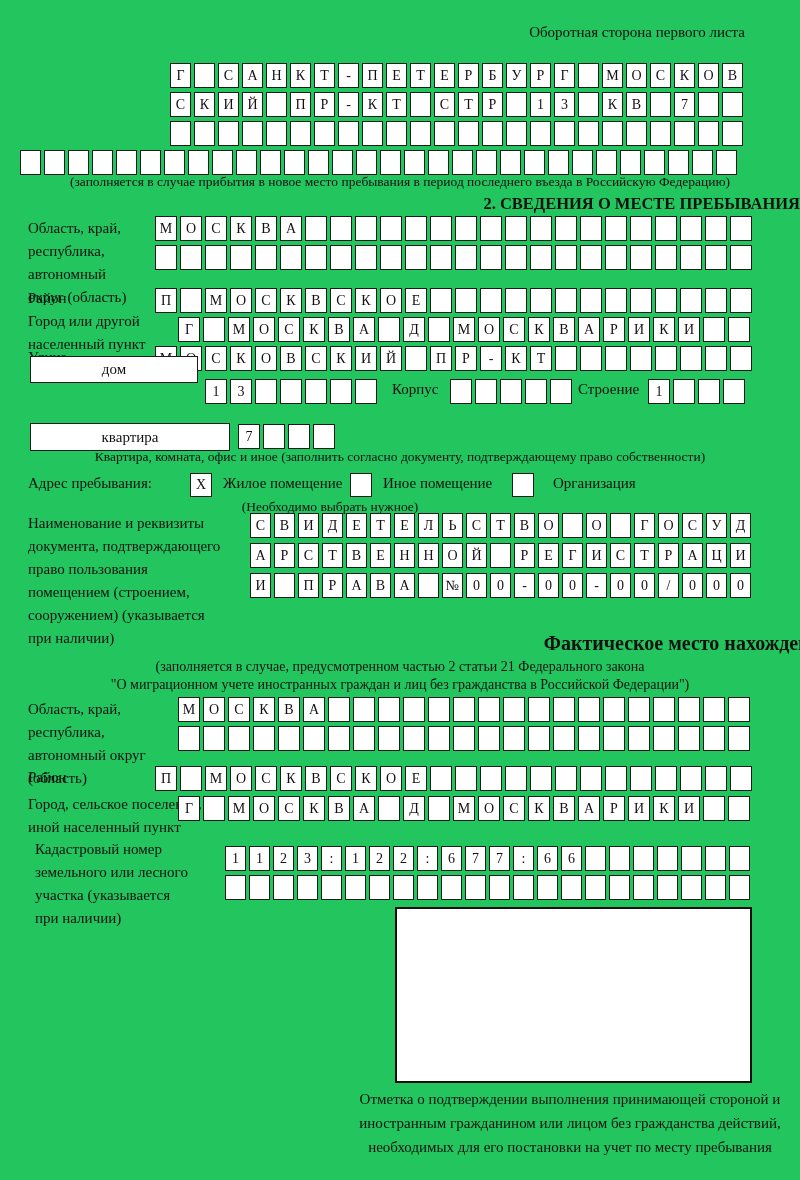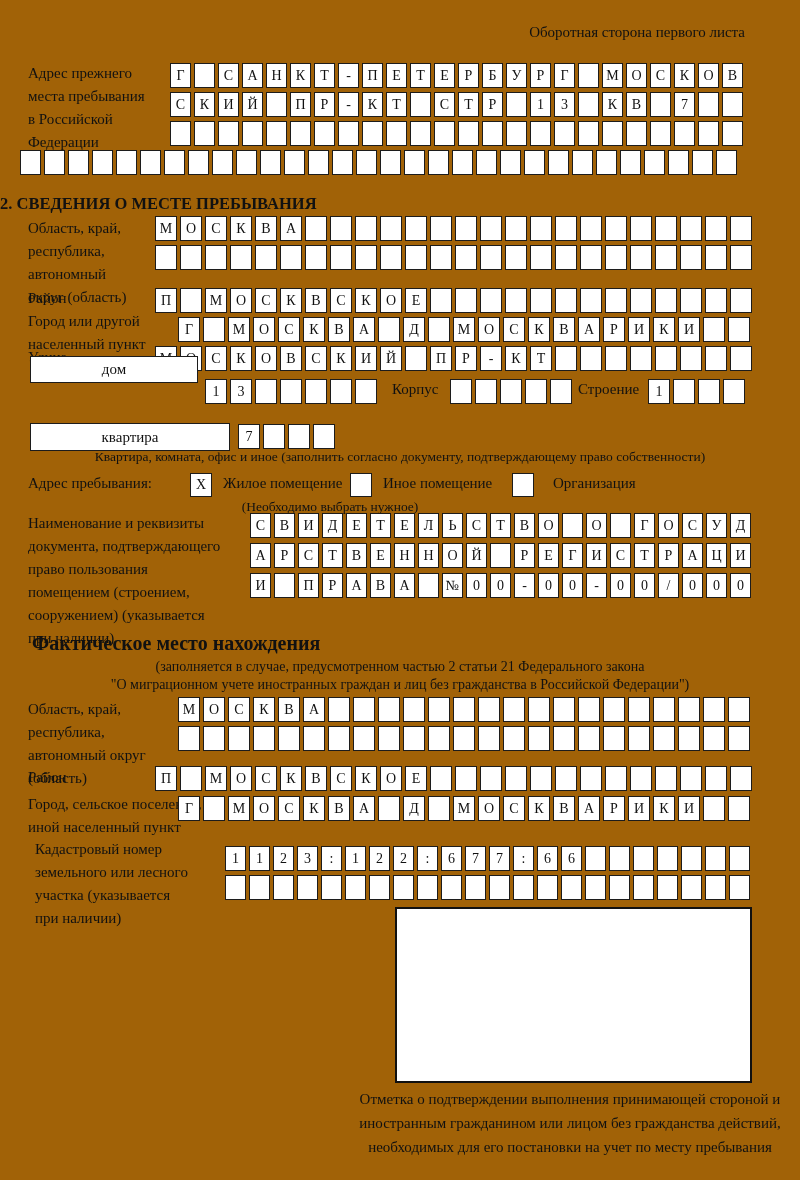"Оборотная сторона первого листа" .page { background: #a16207 -> #22c55e }
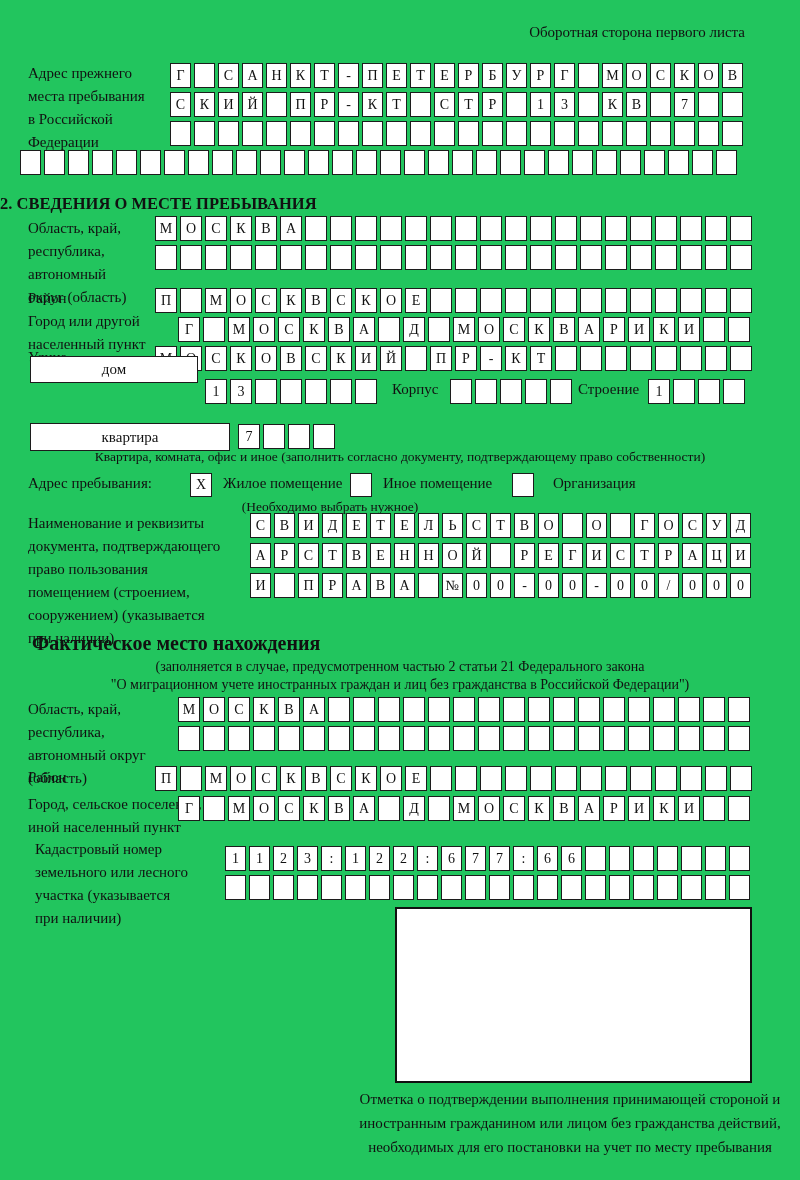"Адрес прежнего" div.abs { html: <div>Адрес прежнего места пребывания в Российской Федерации</div> -> none }
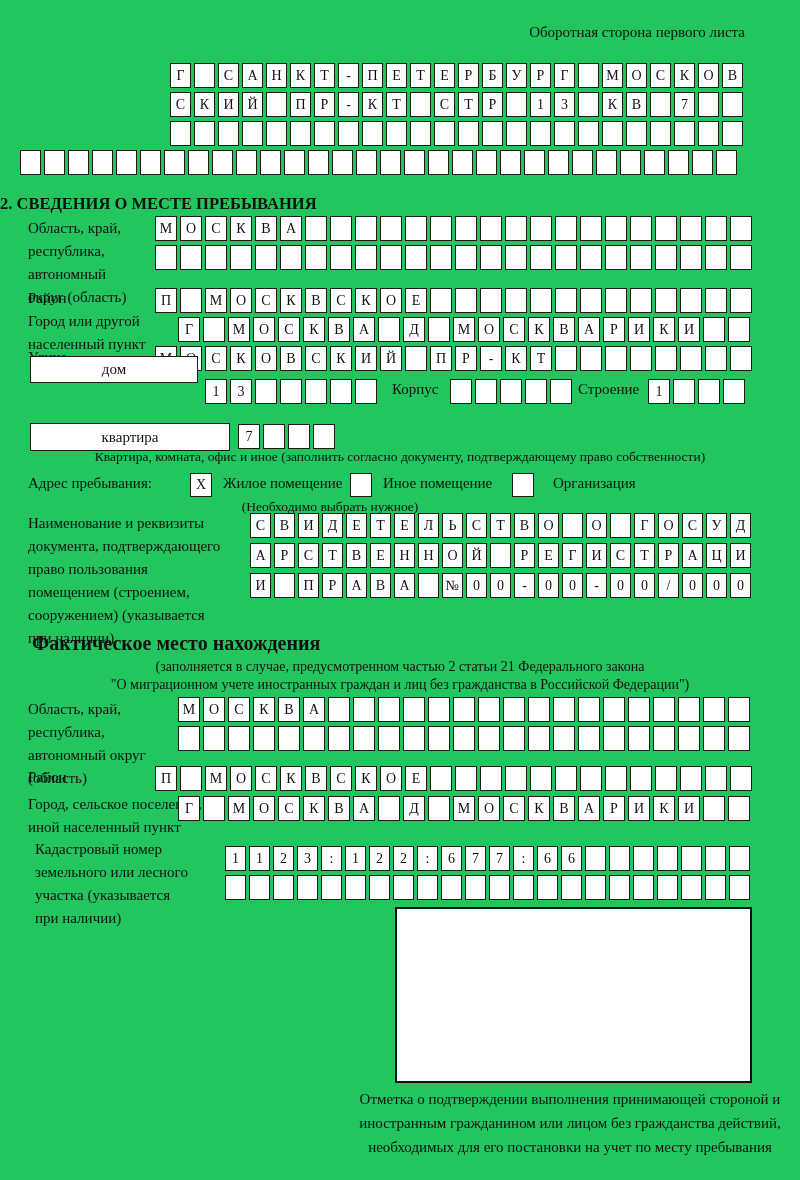"(заполняется в случае прибытия в" div.abs { html: none -> <div>(заполняется в случае прибытия в новое место пребывания в период последнего въезда в Российскую Федерацию)</div> }
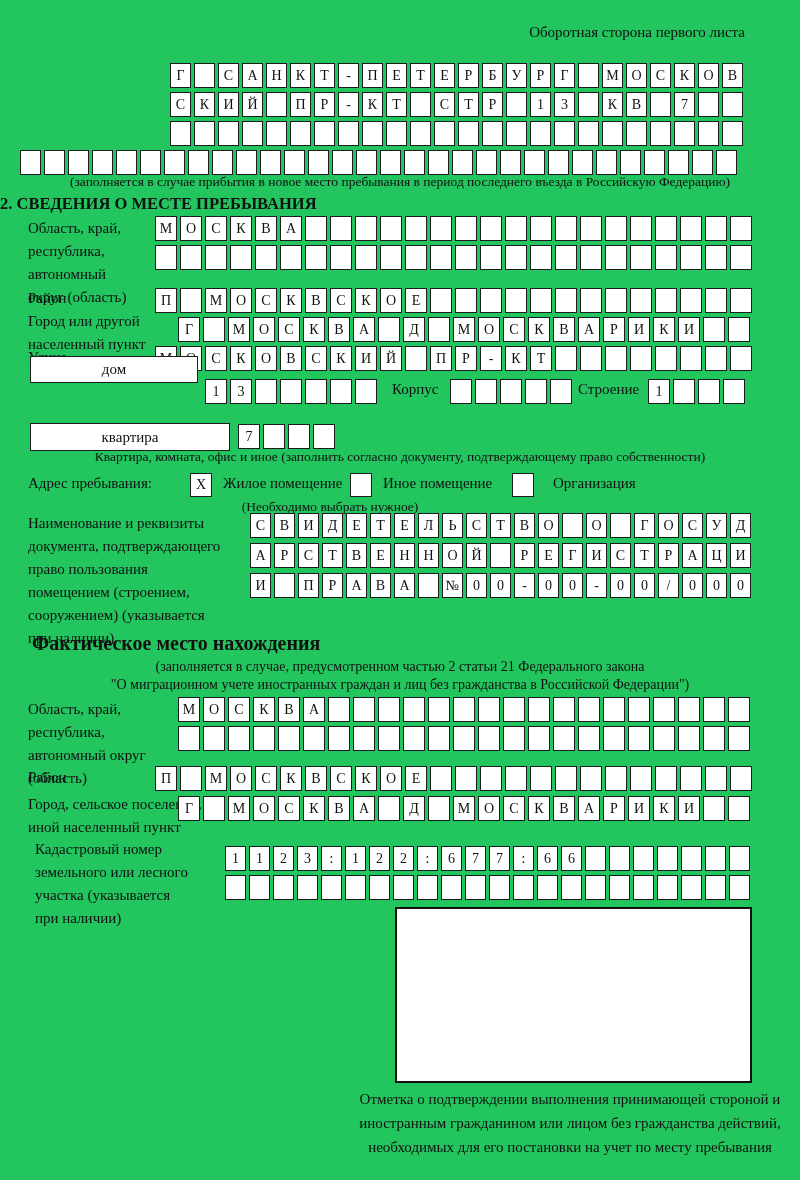"2. СВЕДЕНИЯ О МЕСТЕ ПРЕБЫВАНИЯ" .title { text-align: left -> right }
